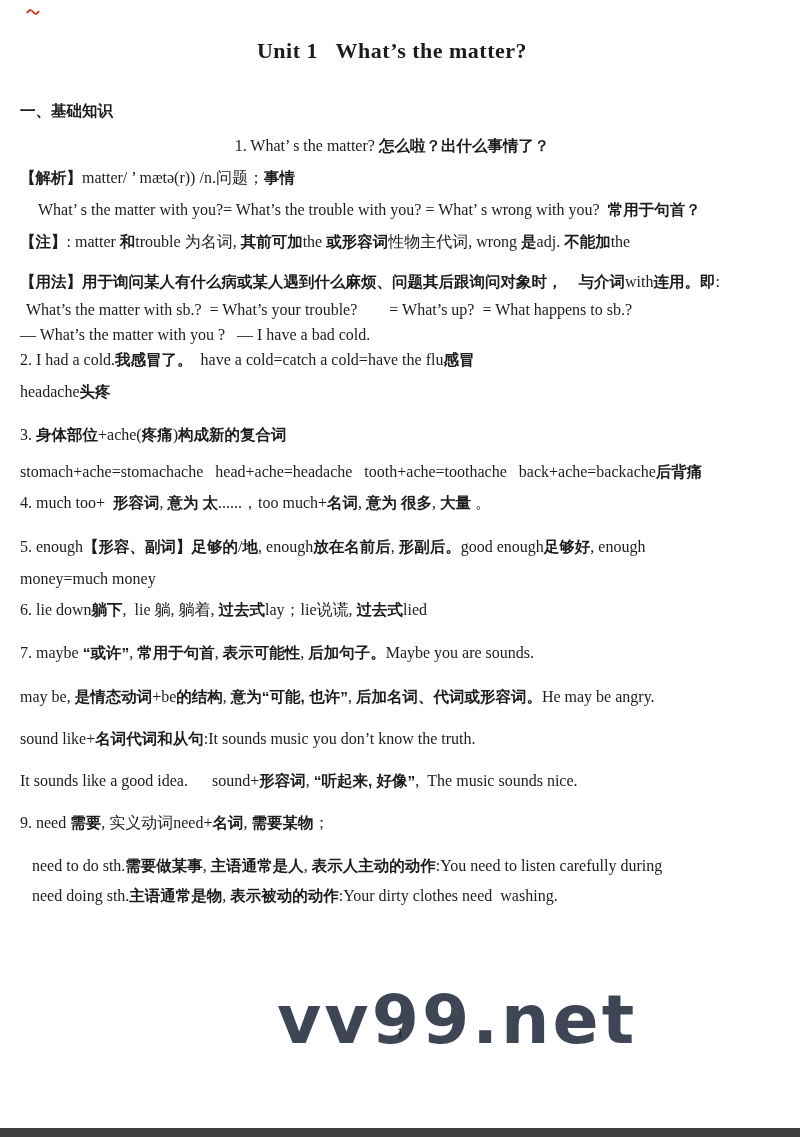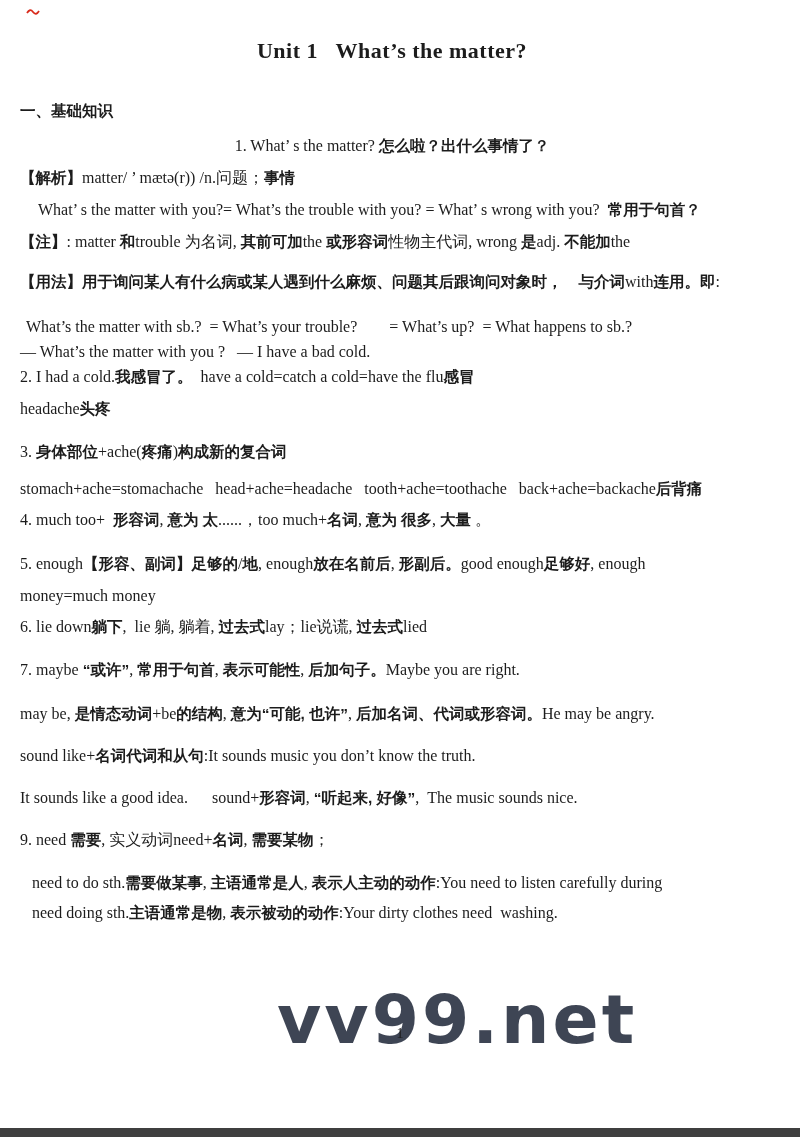"What’s the matter with sb.?" p.line { margin-top: 24px -> 7px }
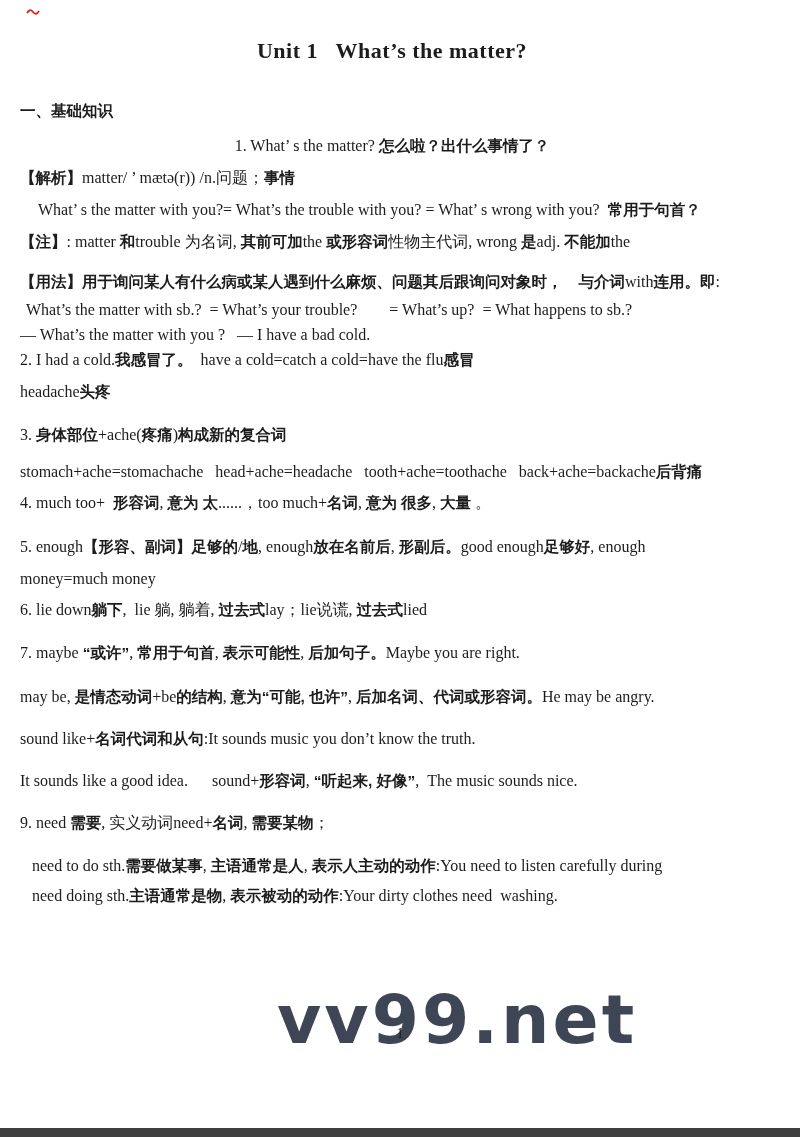"Maybe you are right." span { text: right -> sounds }
